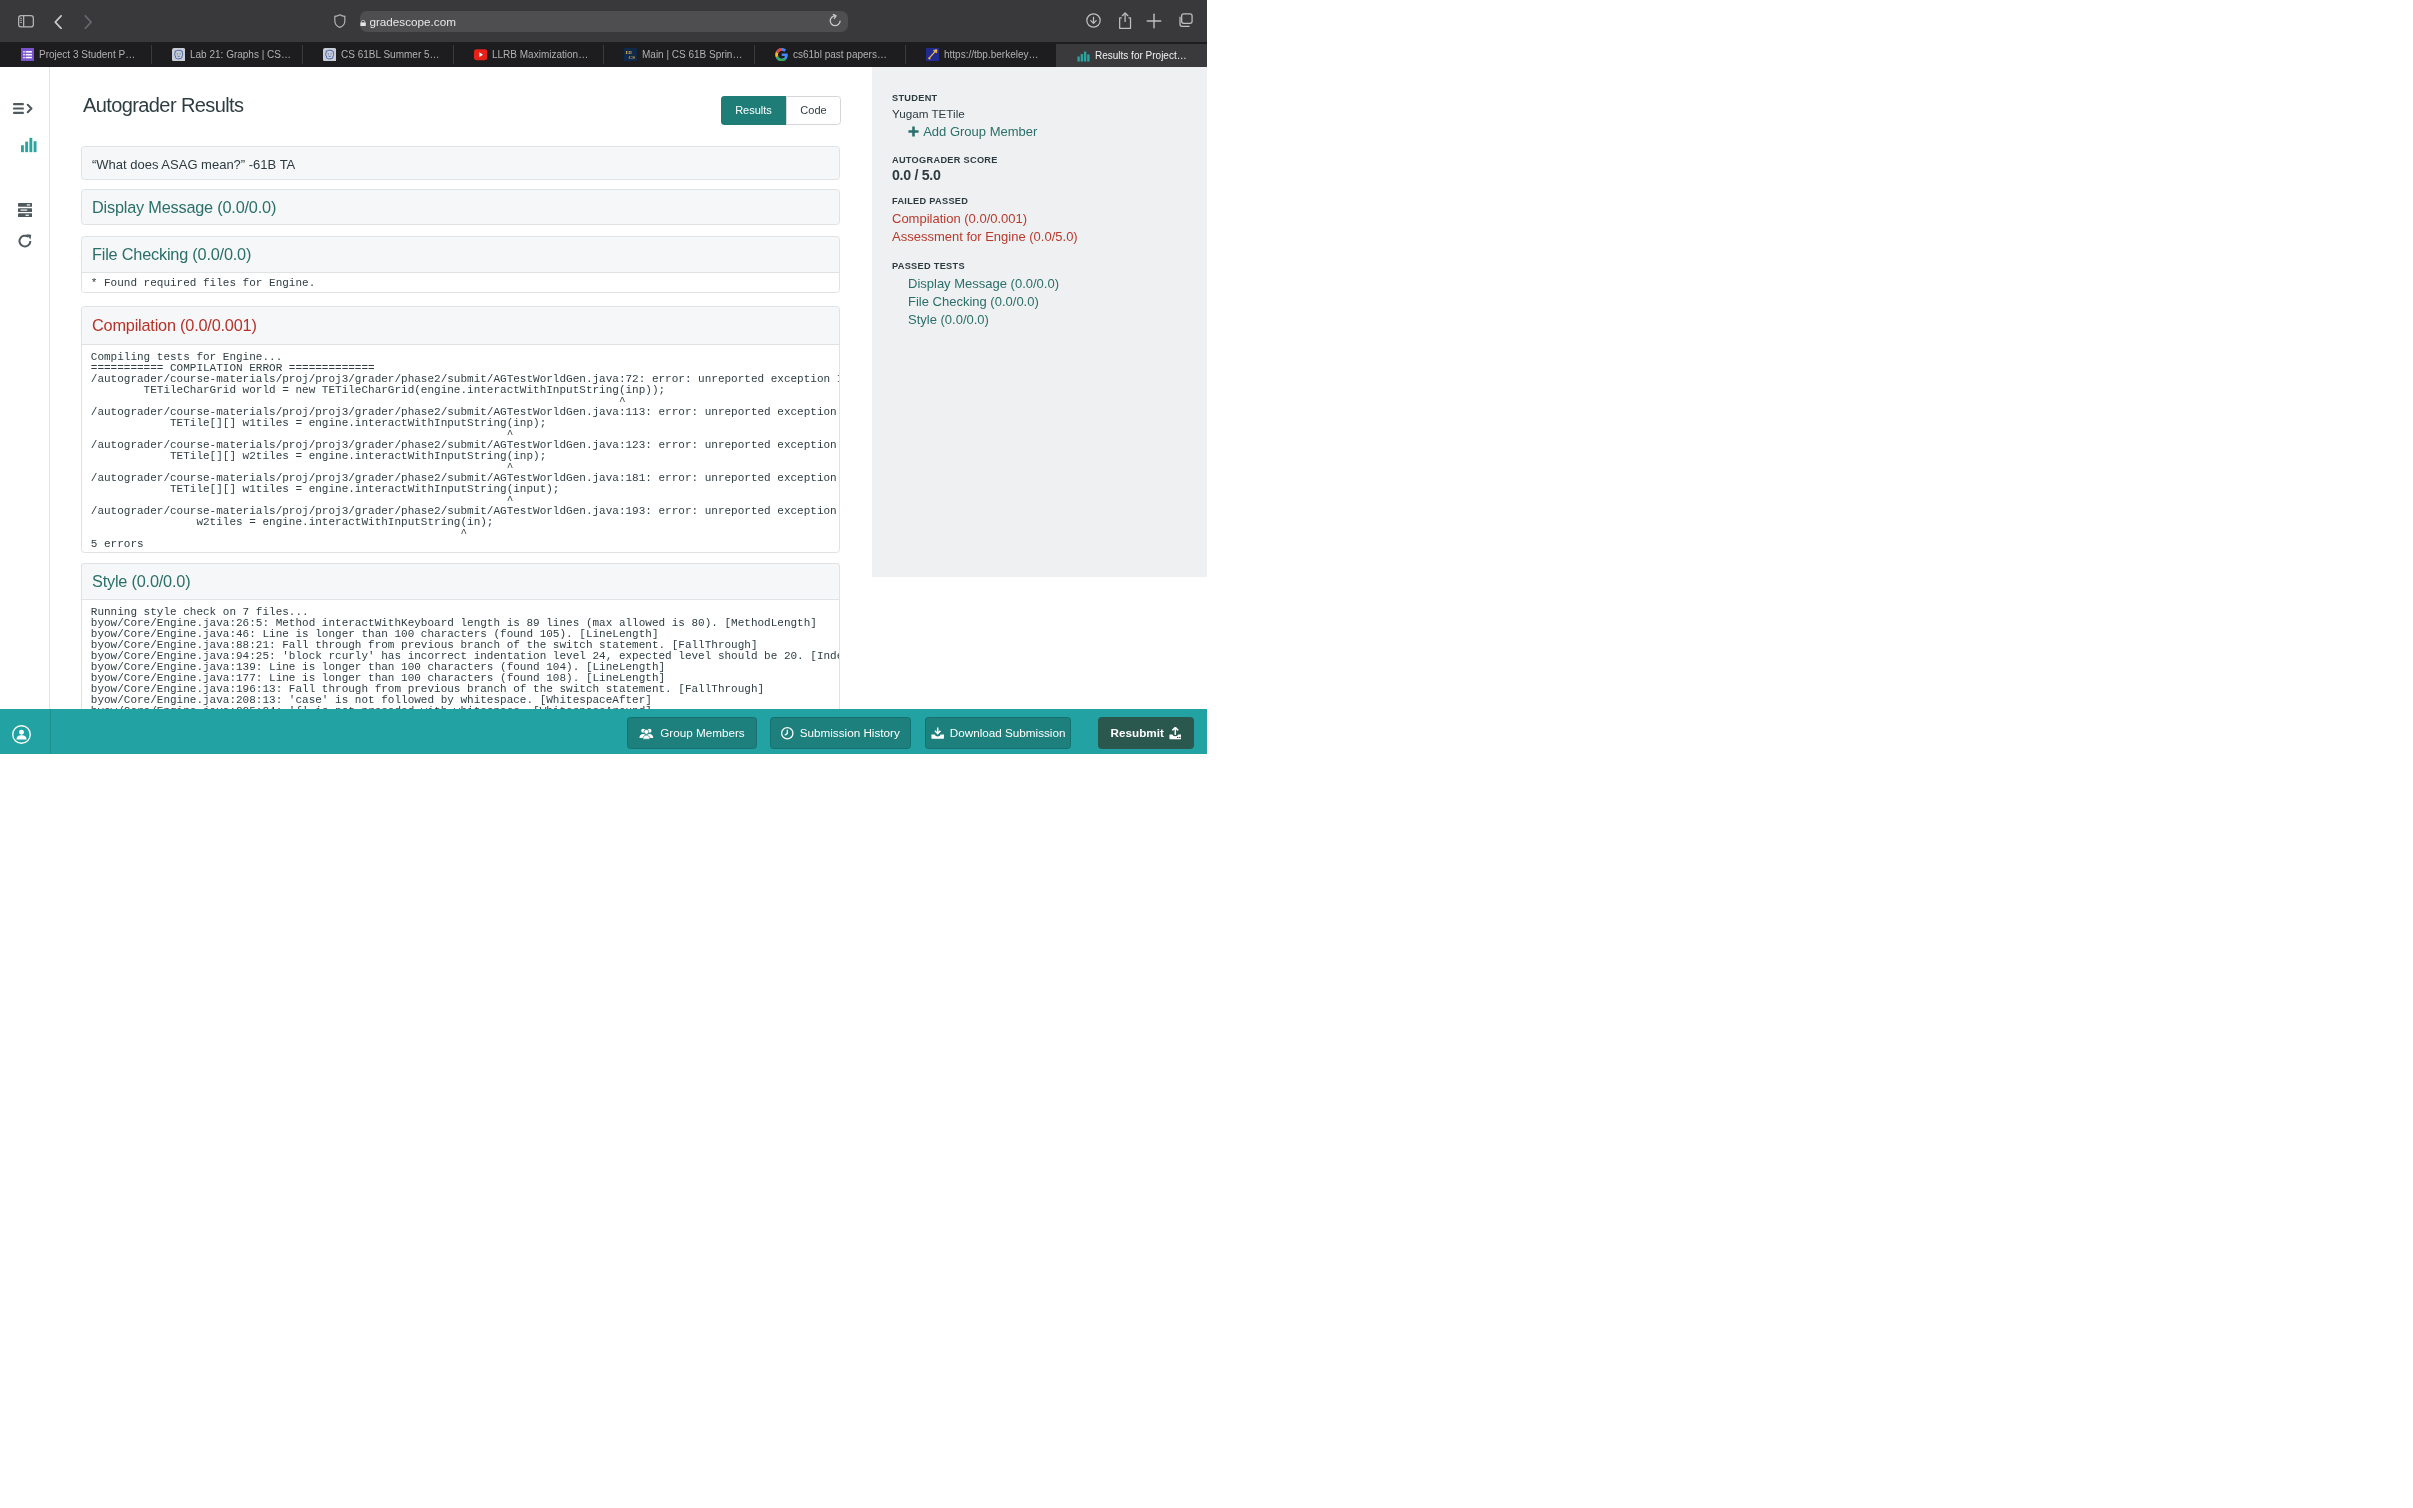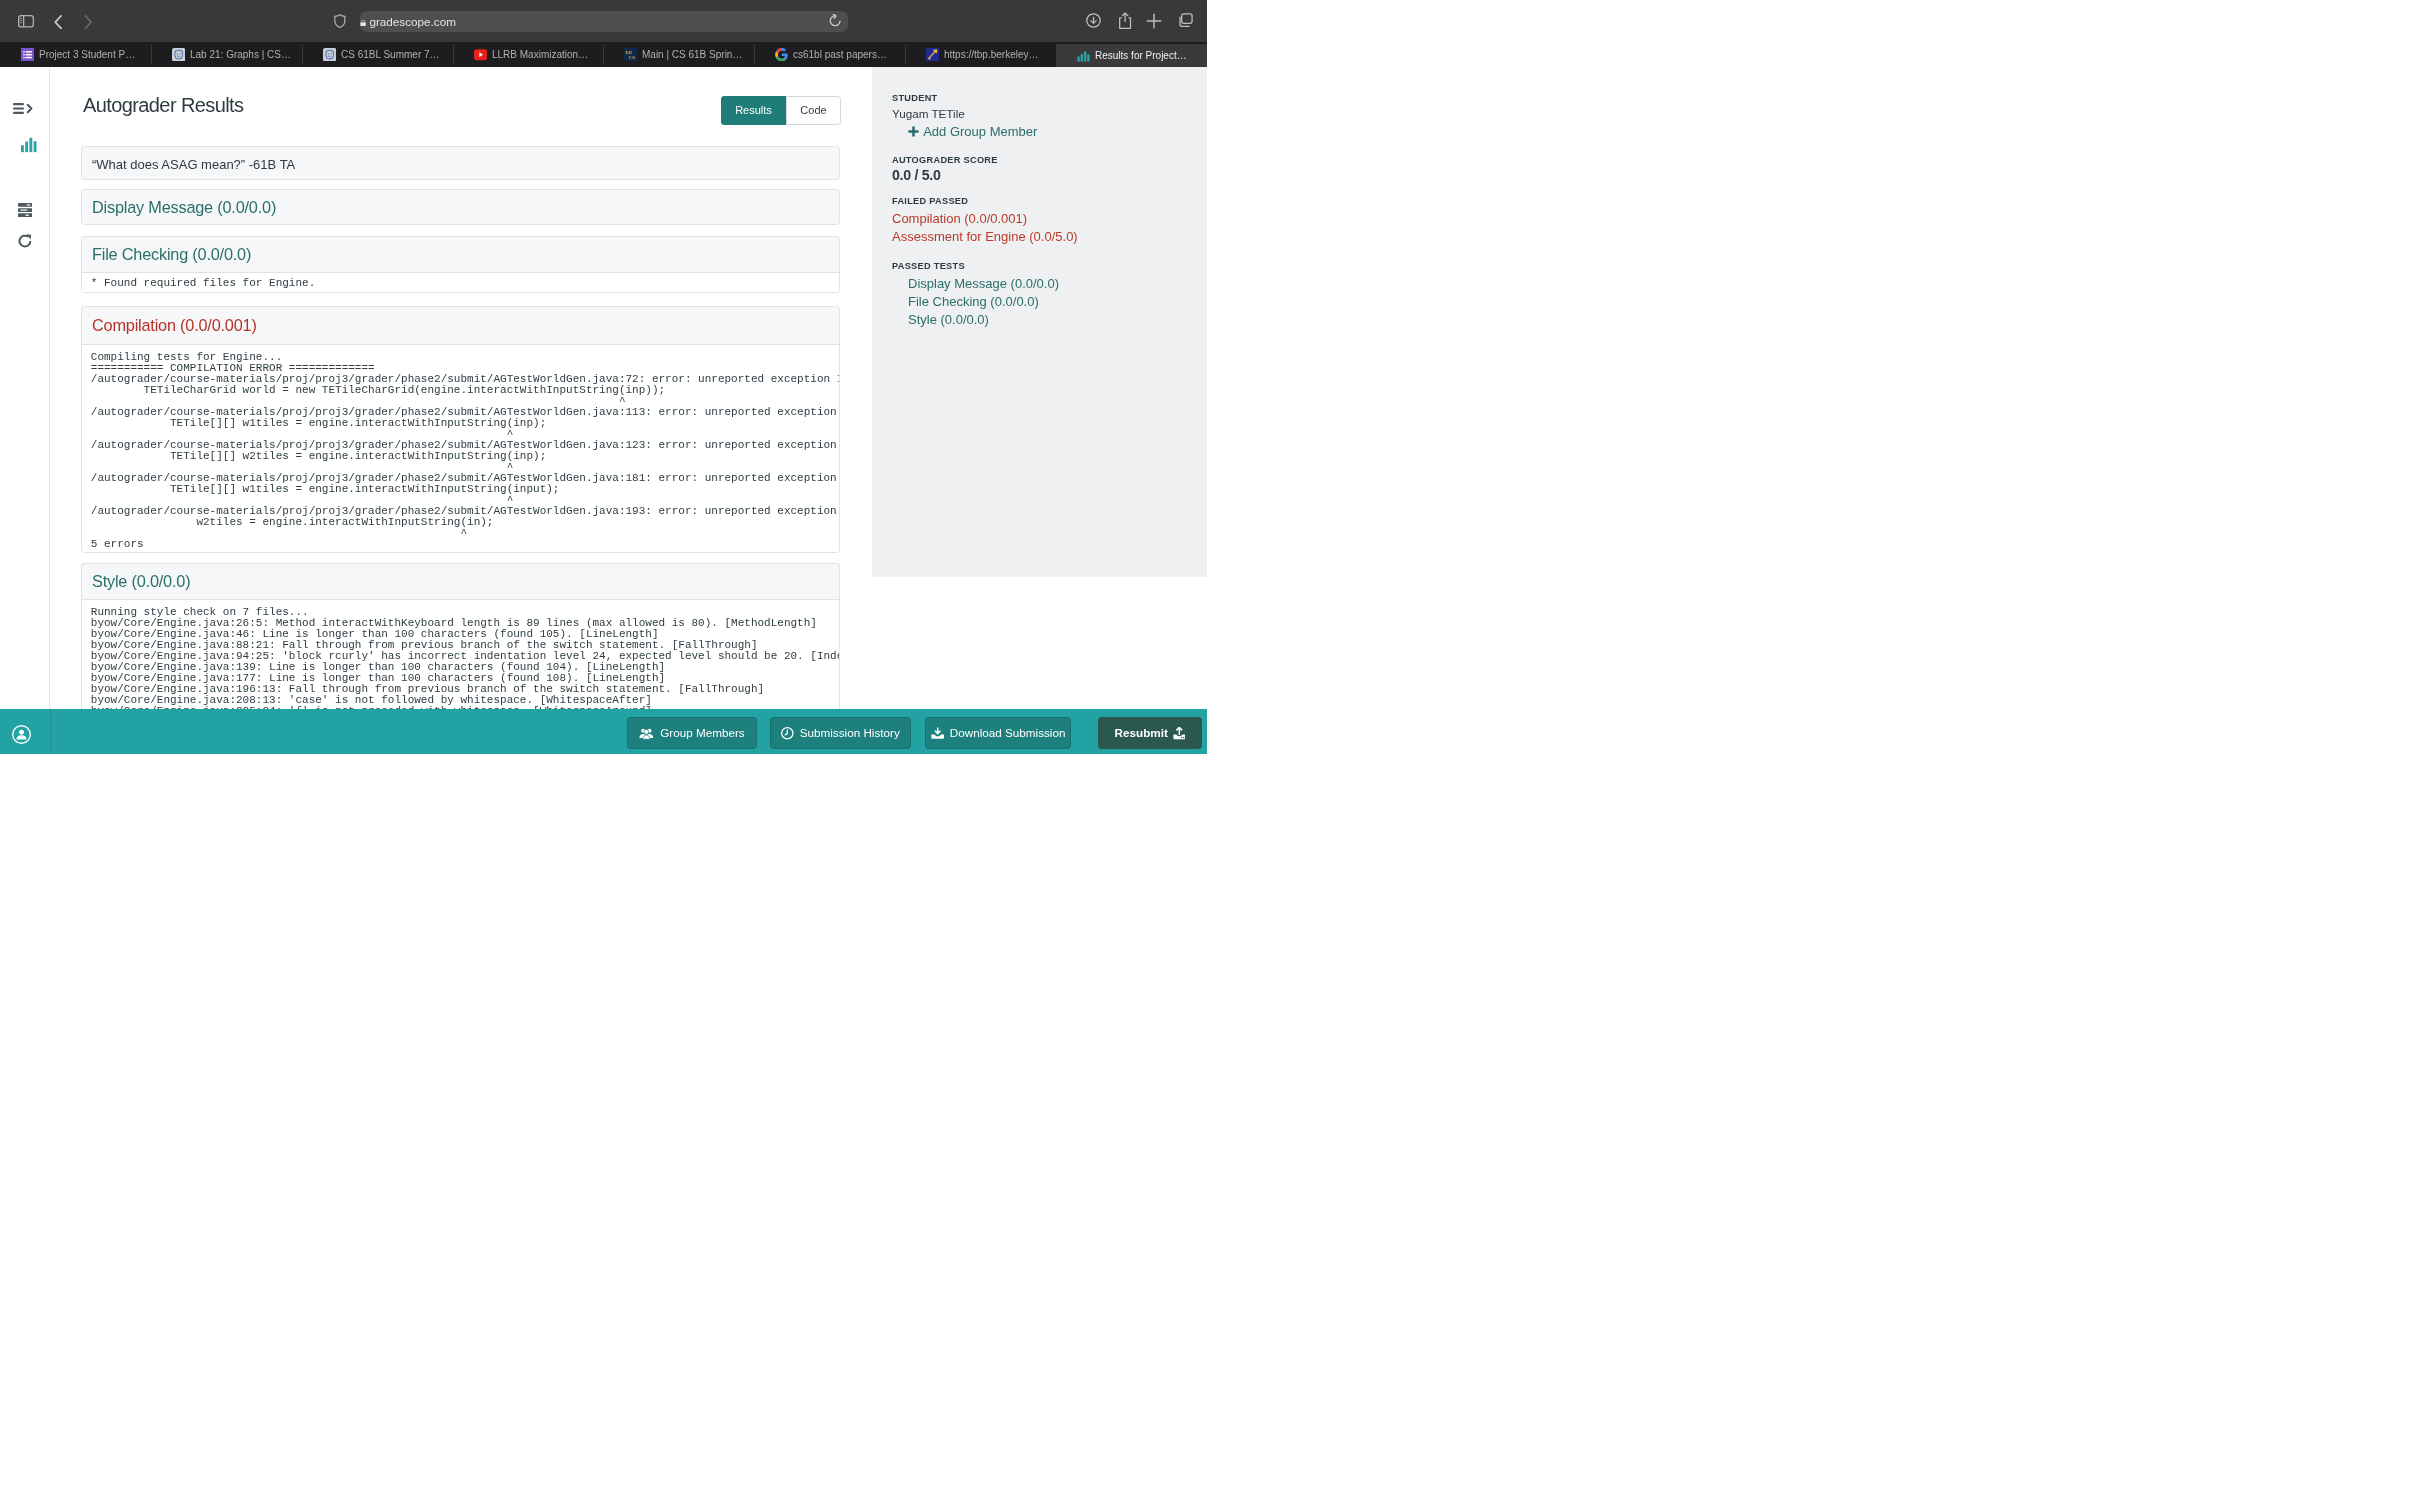"CS 61BL Summer 7…" div.tt { text: 7 -> 5 }
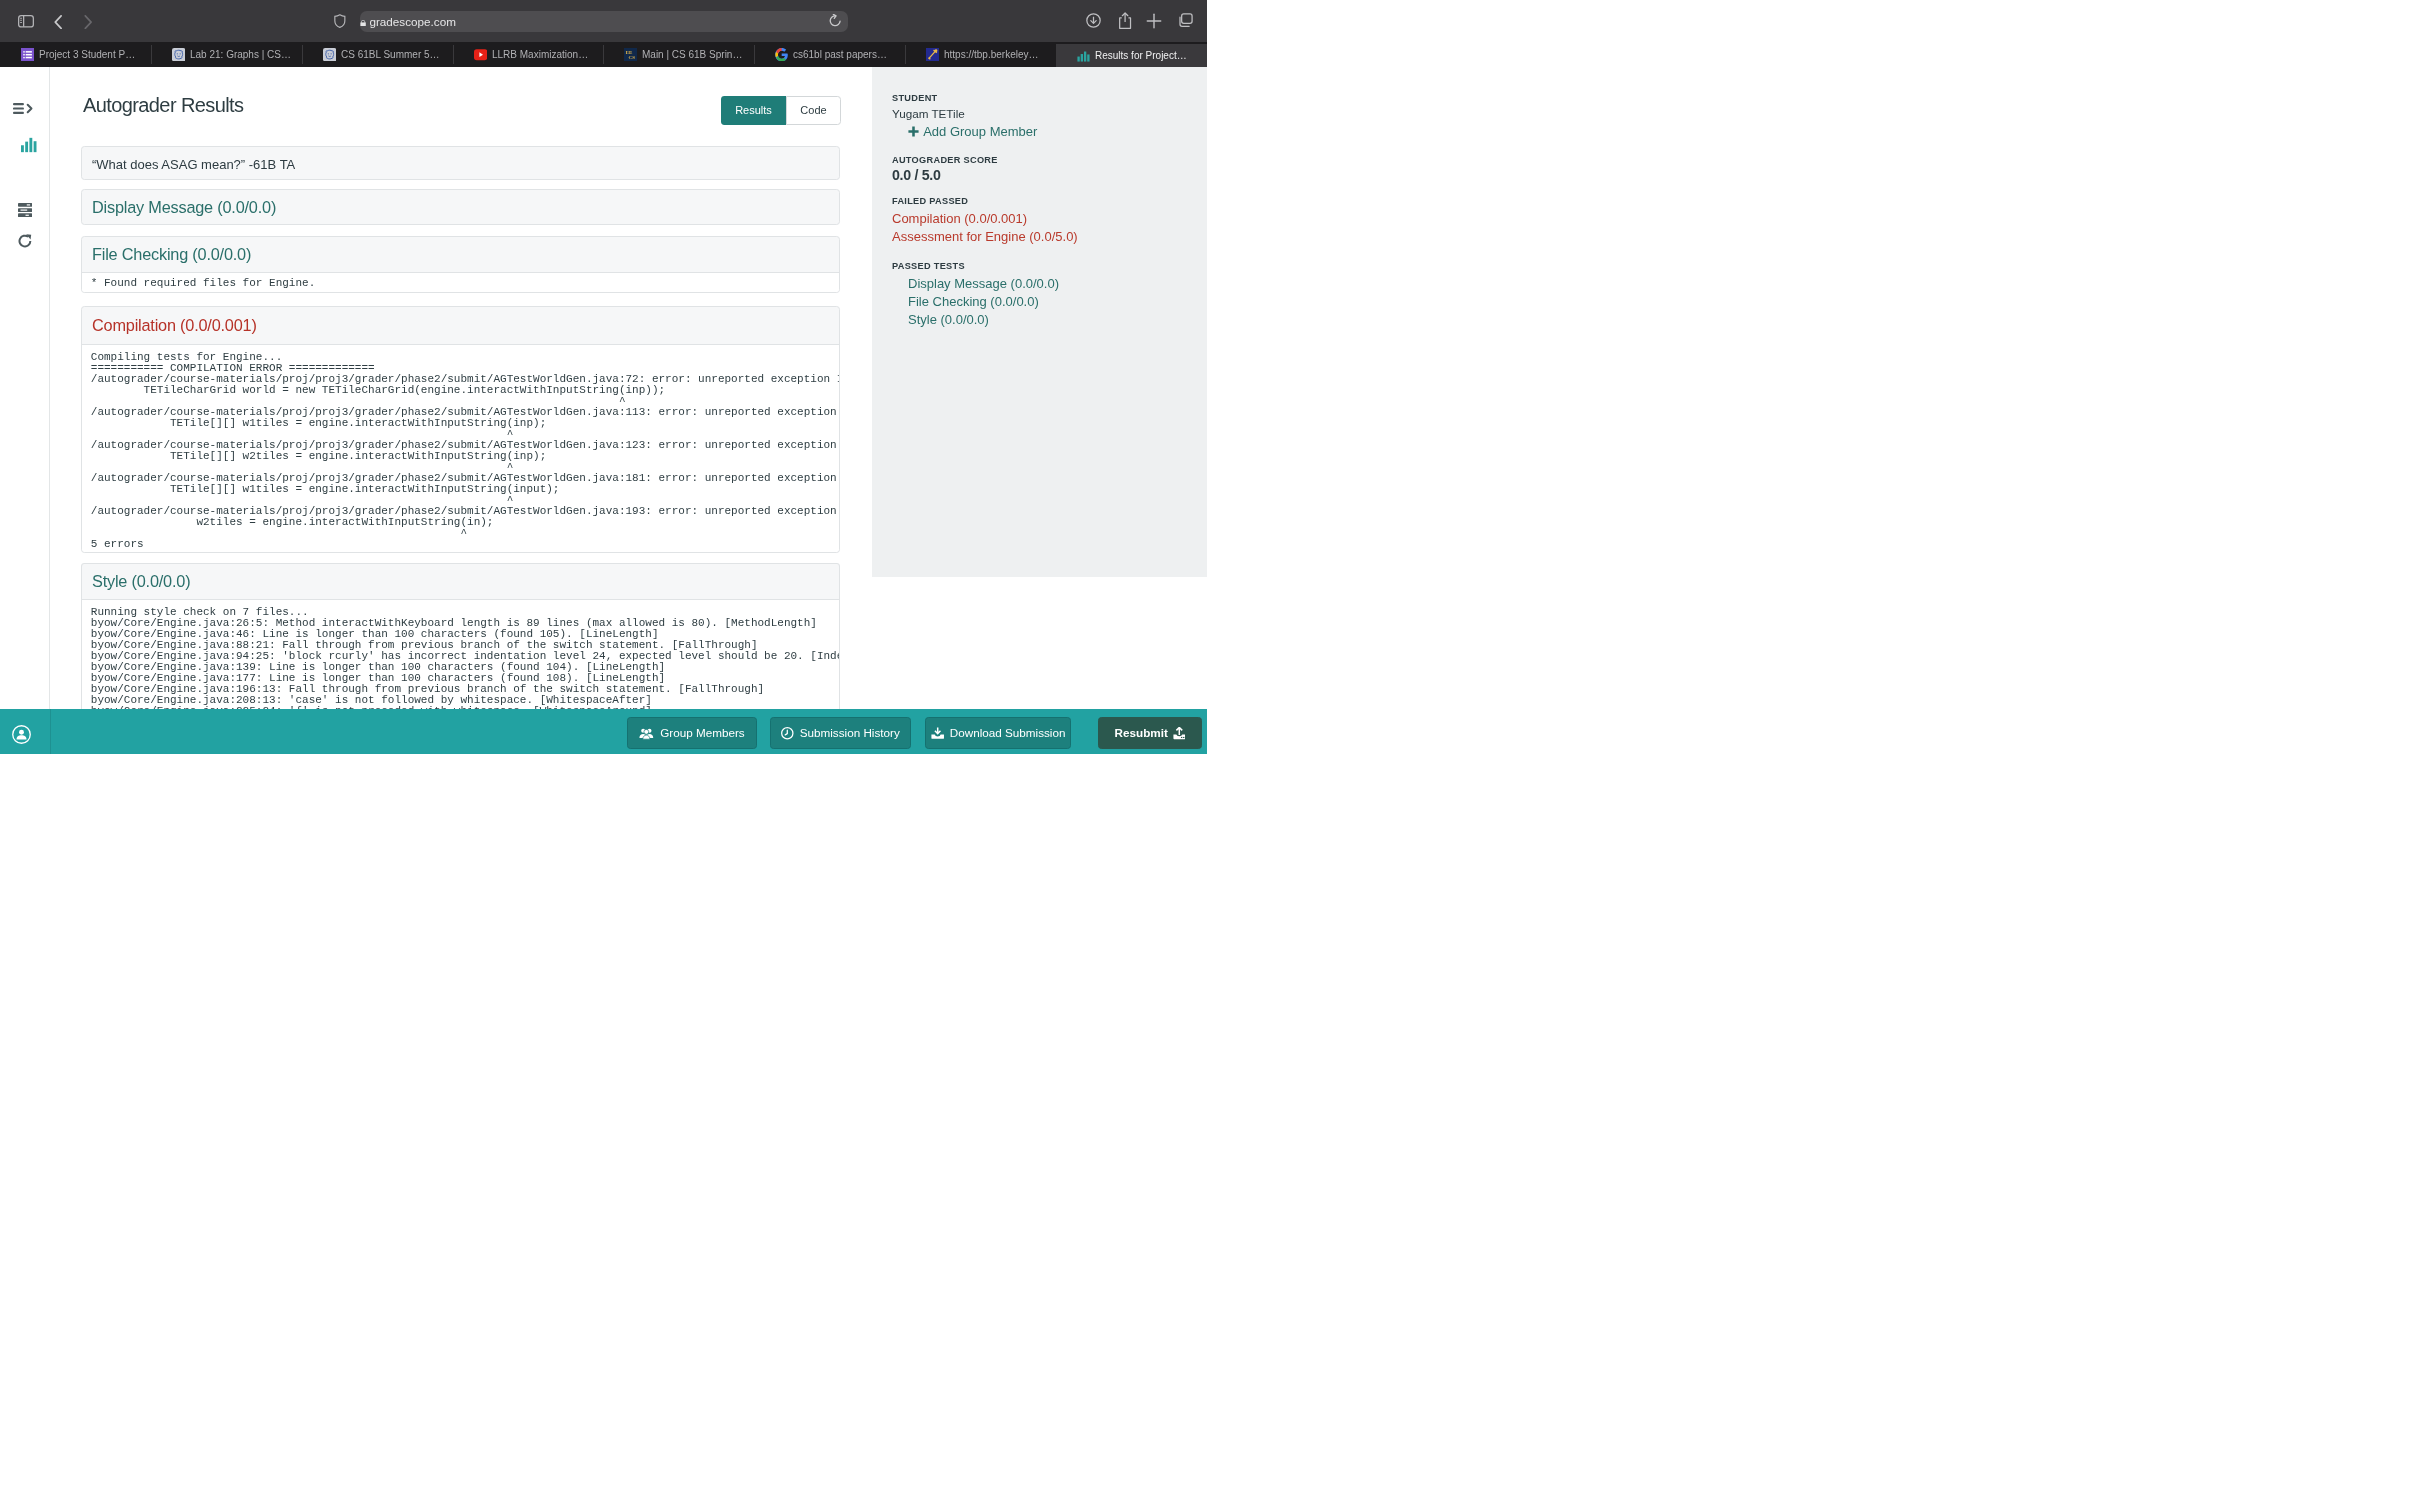"Resubmit" div.fbtn { width: 104px -> 96px }
